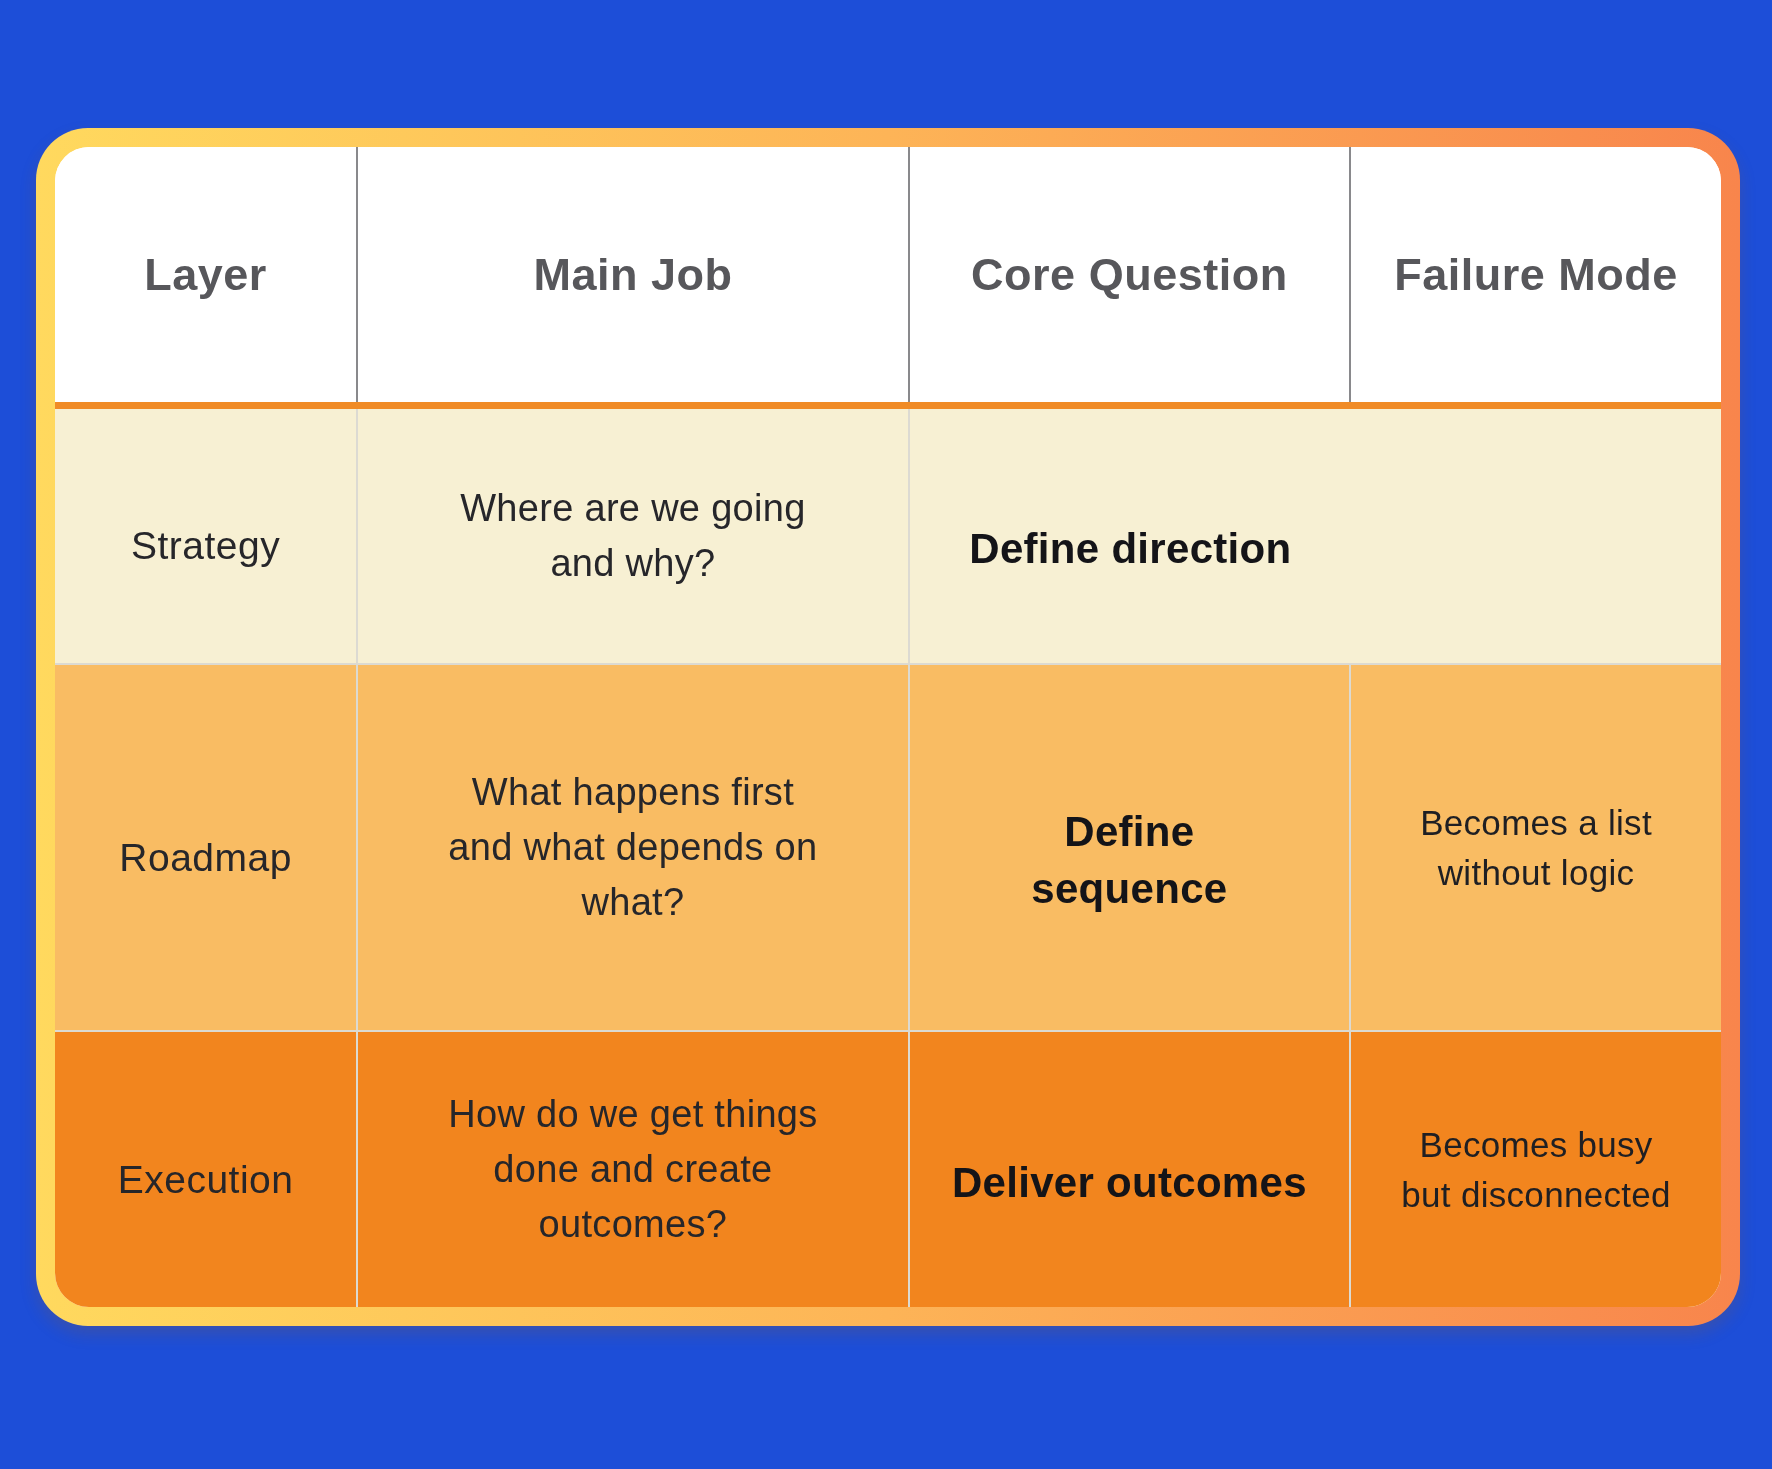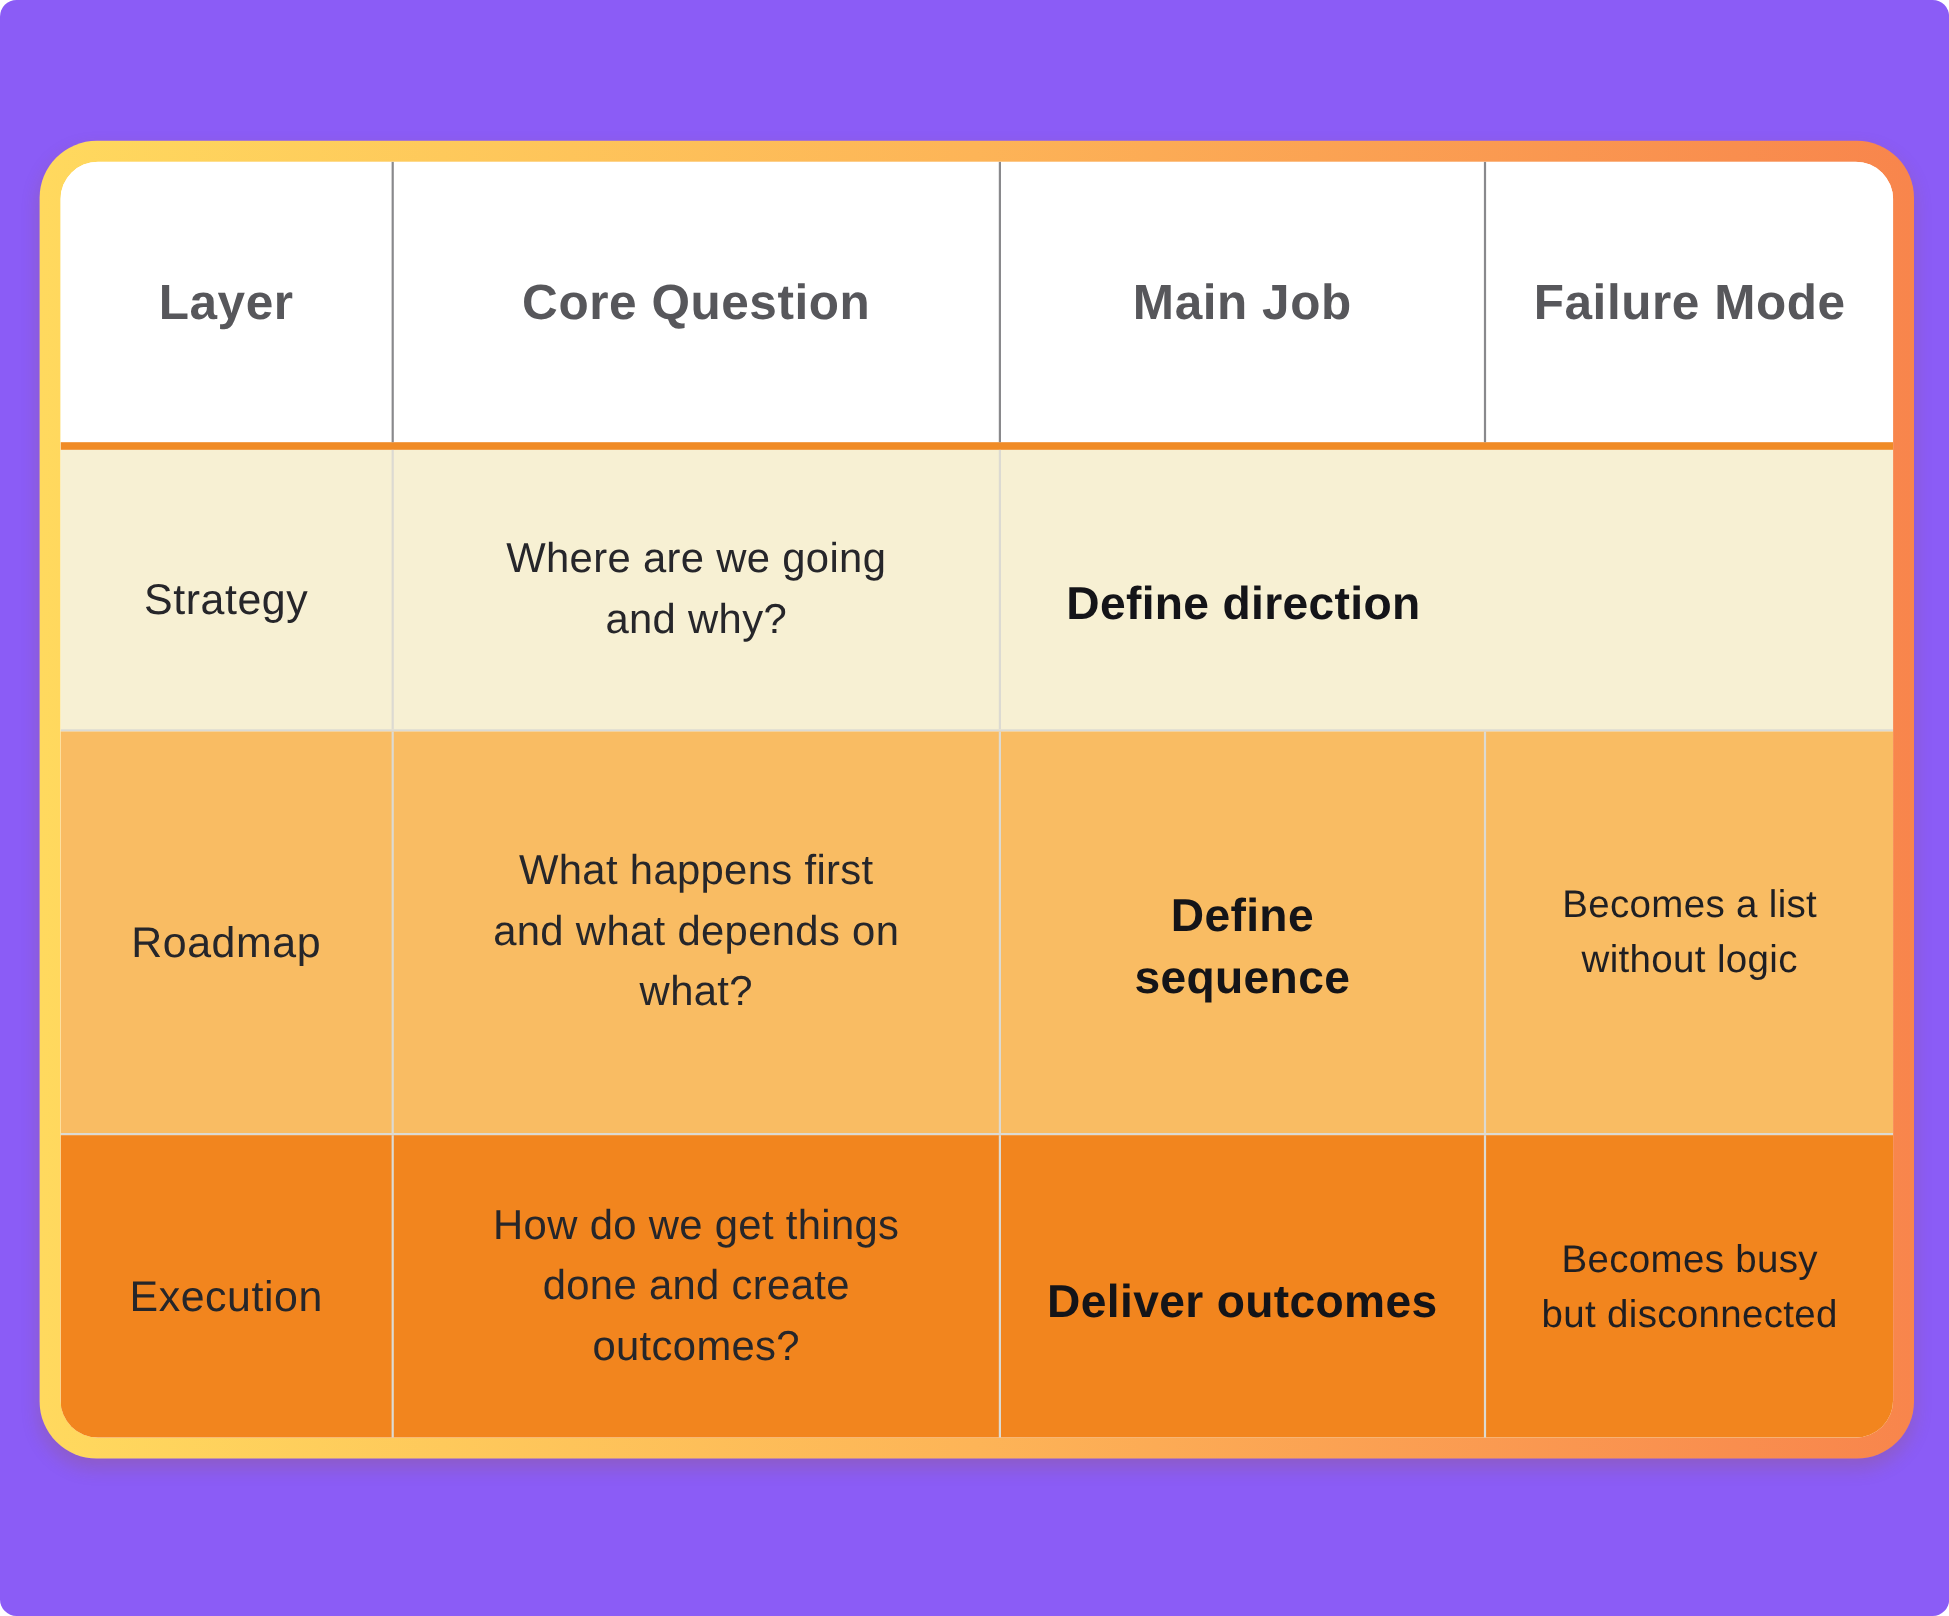"Layer" div.page { background-color: #8b5cf6 -> #1d4ed8; border-radius: 15px -> none }
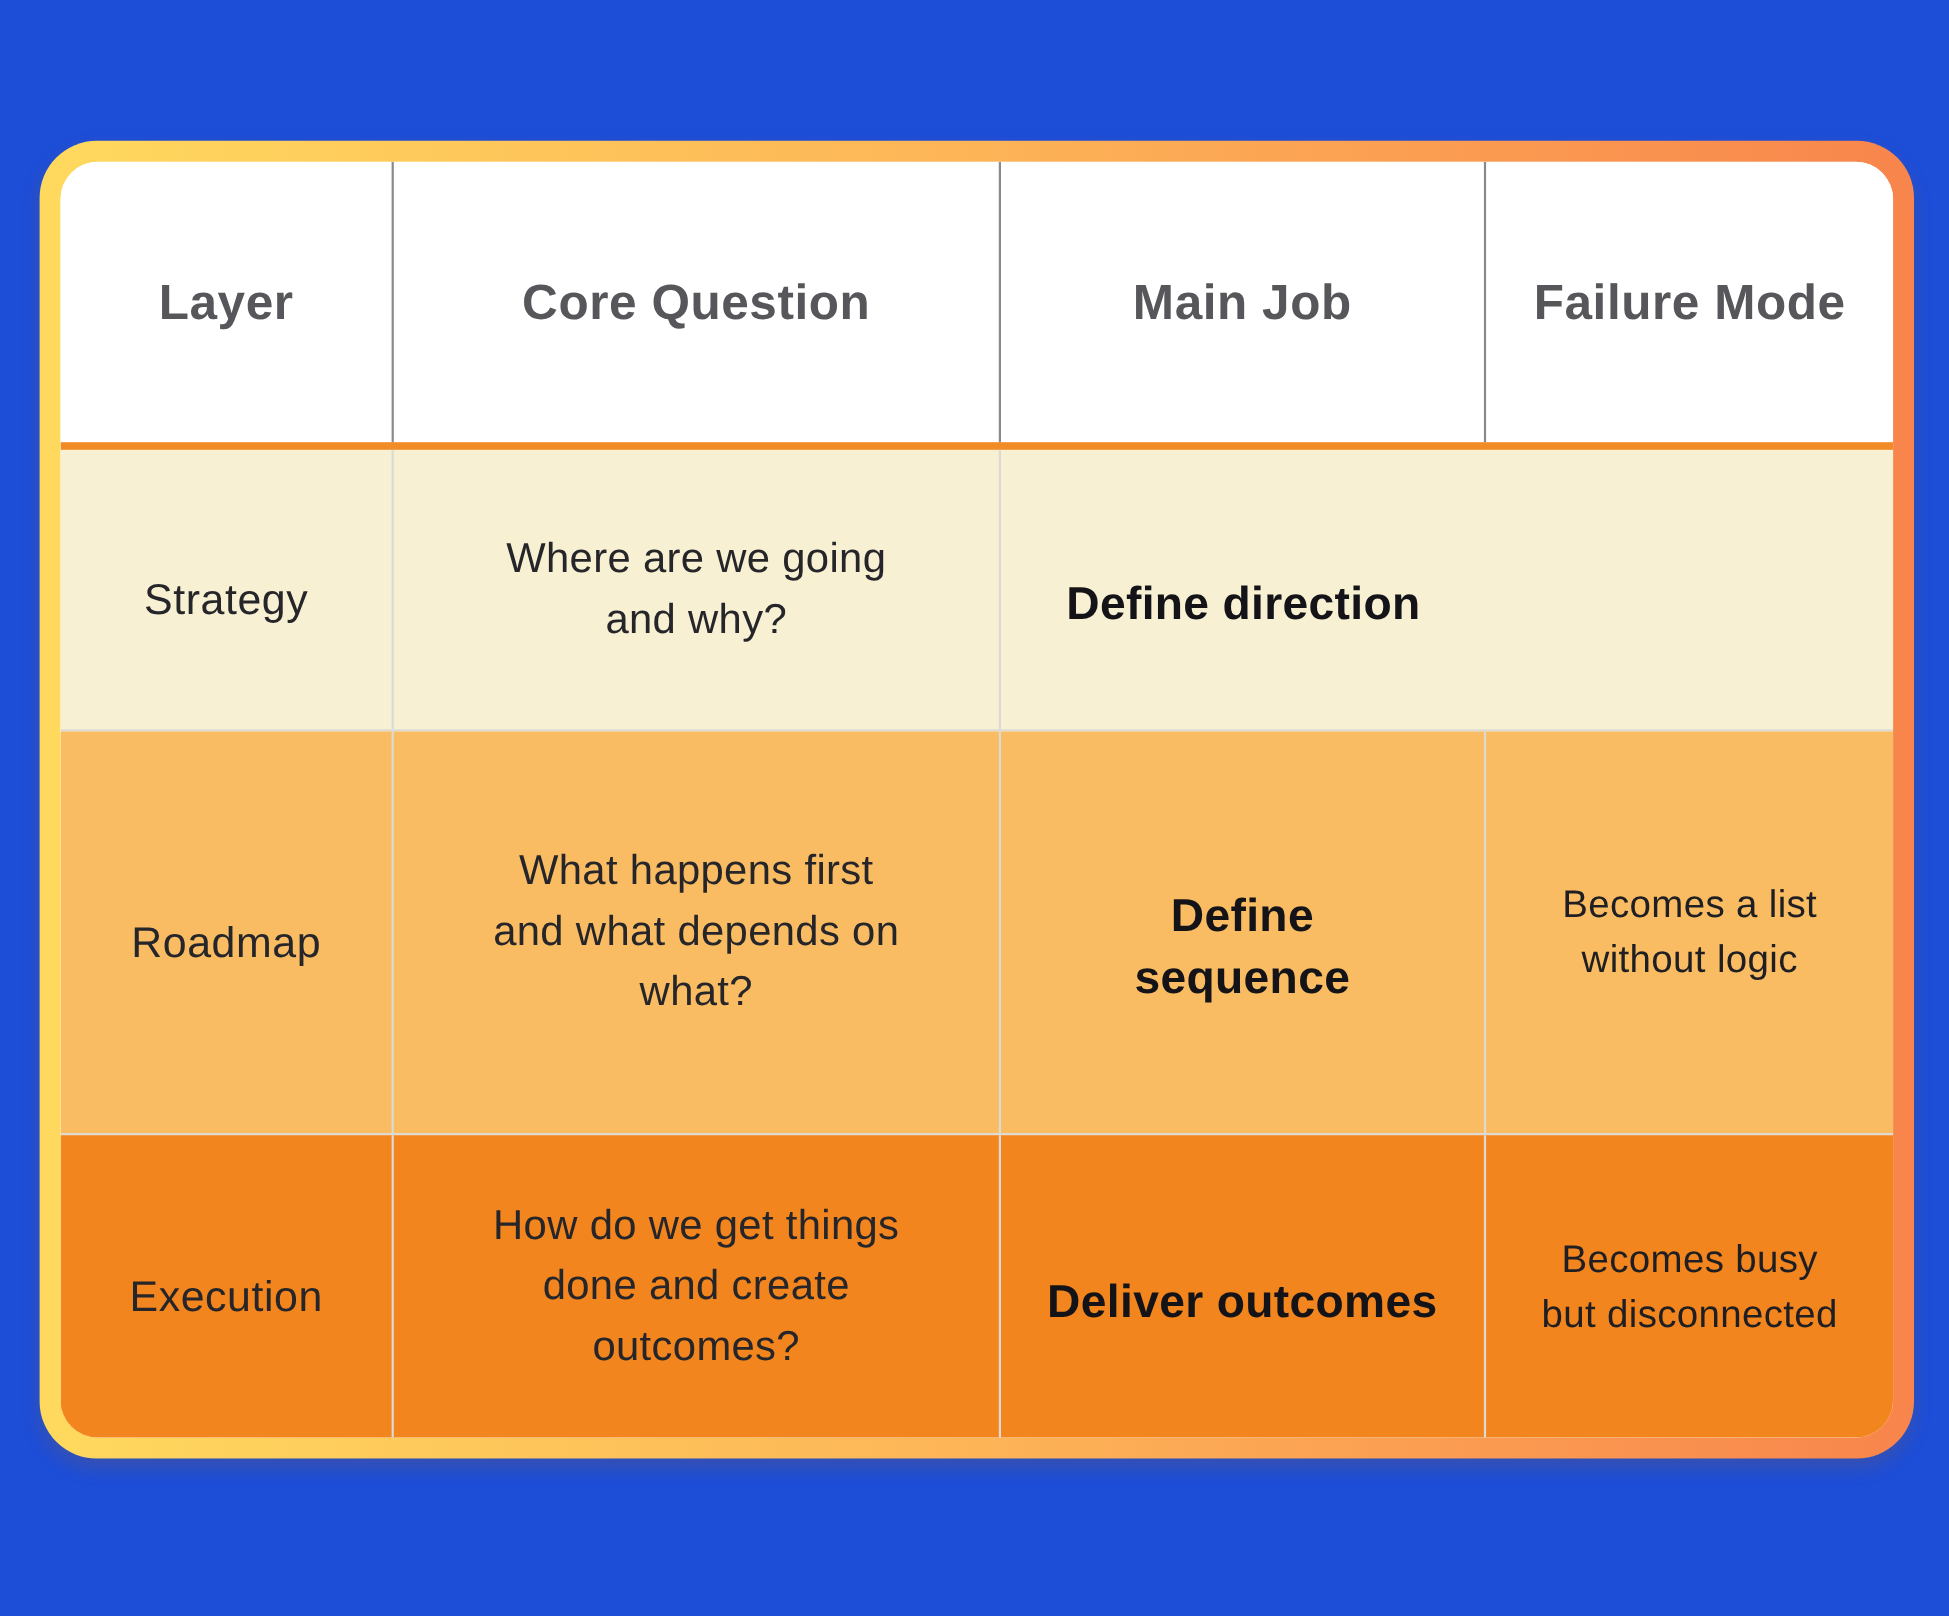"Core Question" div.cell { order: before "Main Job" -> after "Main Job" }
